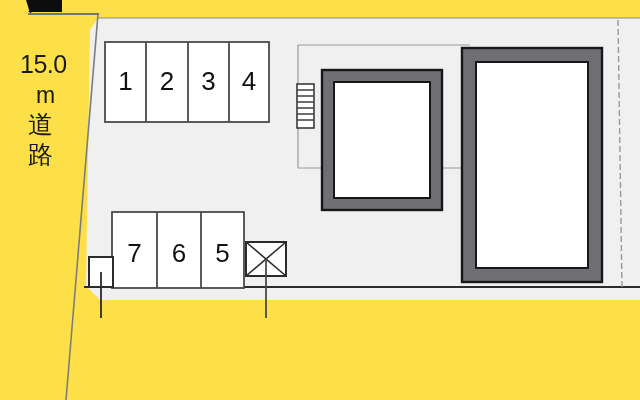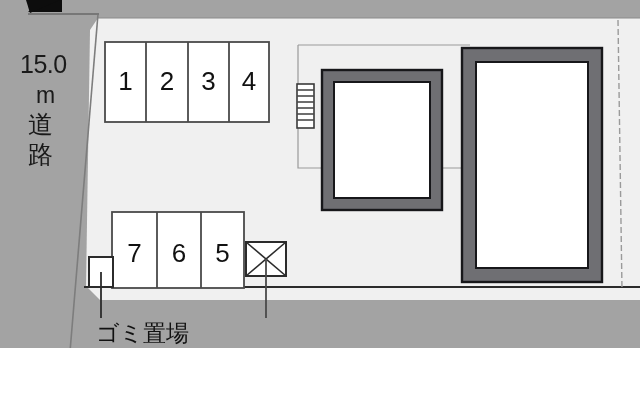"15.0" #plan { background: #a3a3a3 -> #fde047; height: 348px -> 400px }
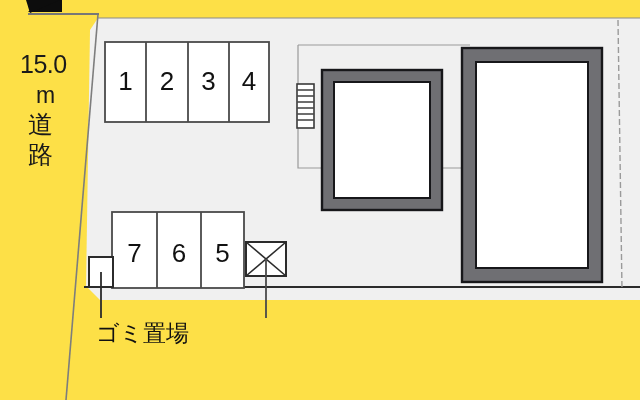"ゴミ置場" div.txt { html: <div>ゴミ置場</div> -> none }
